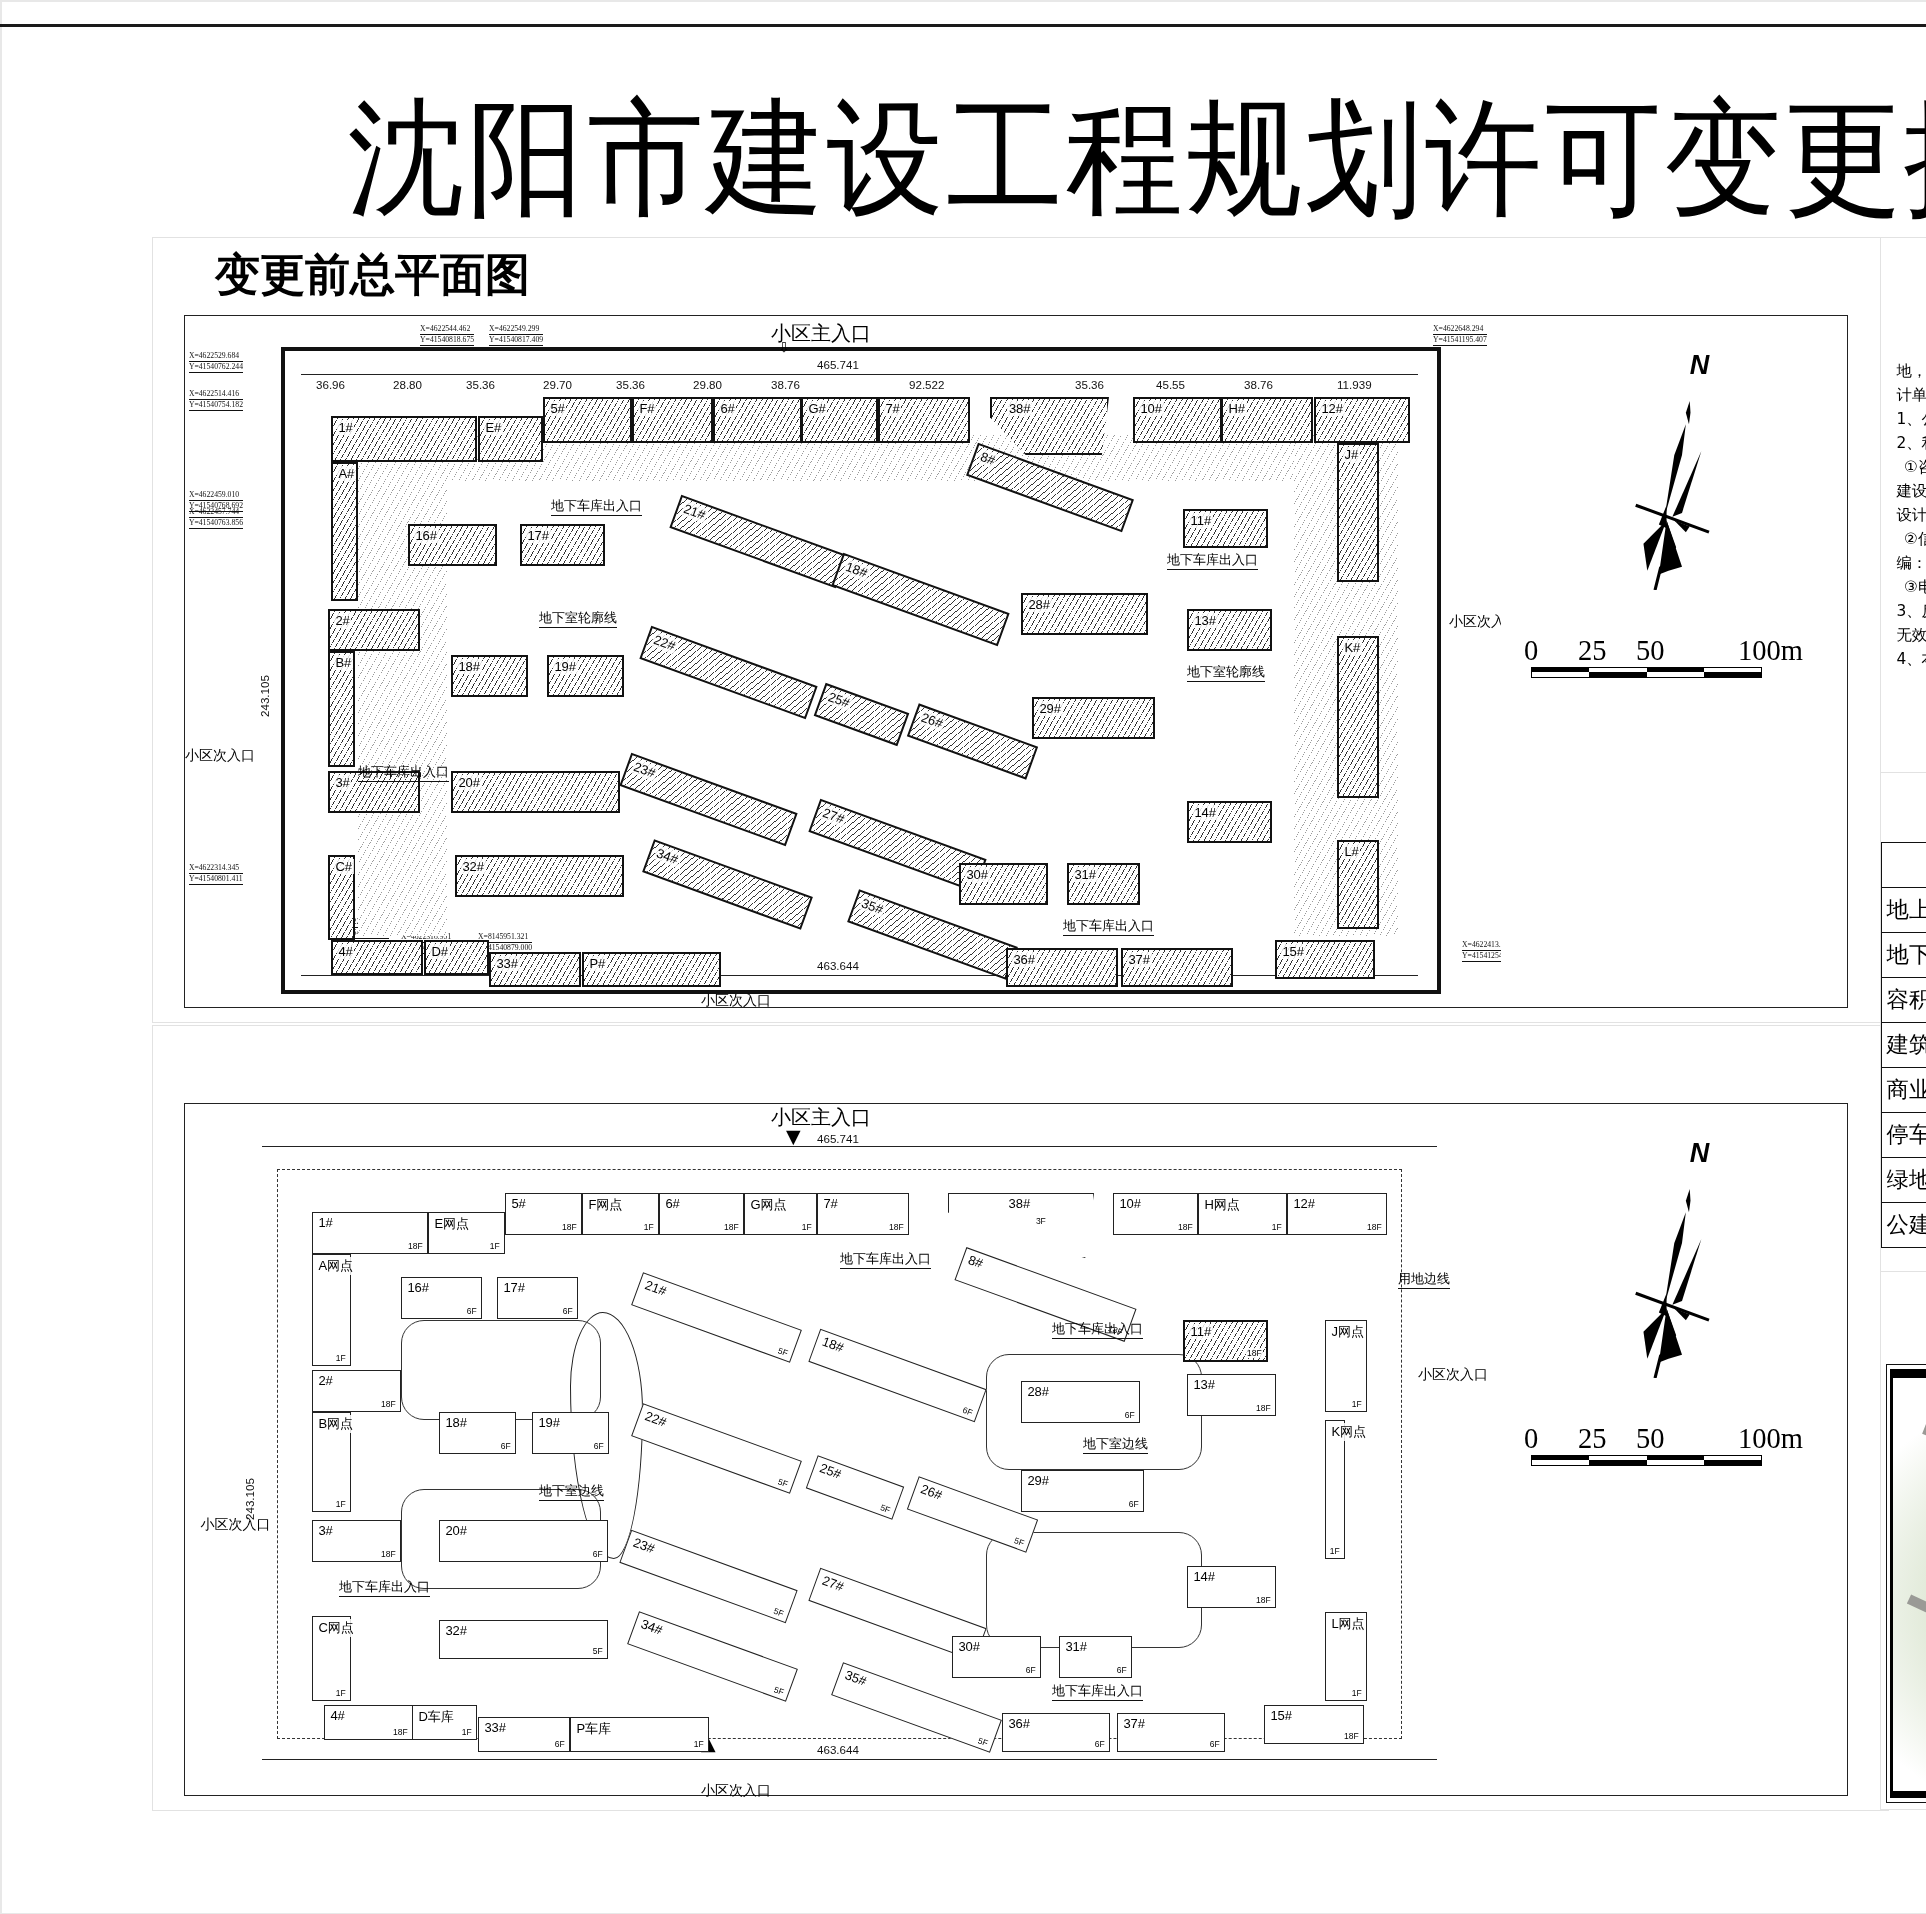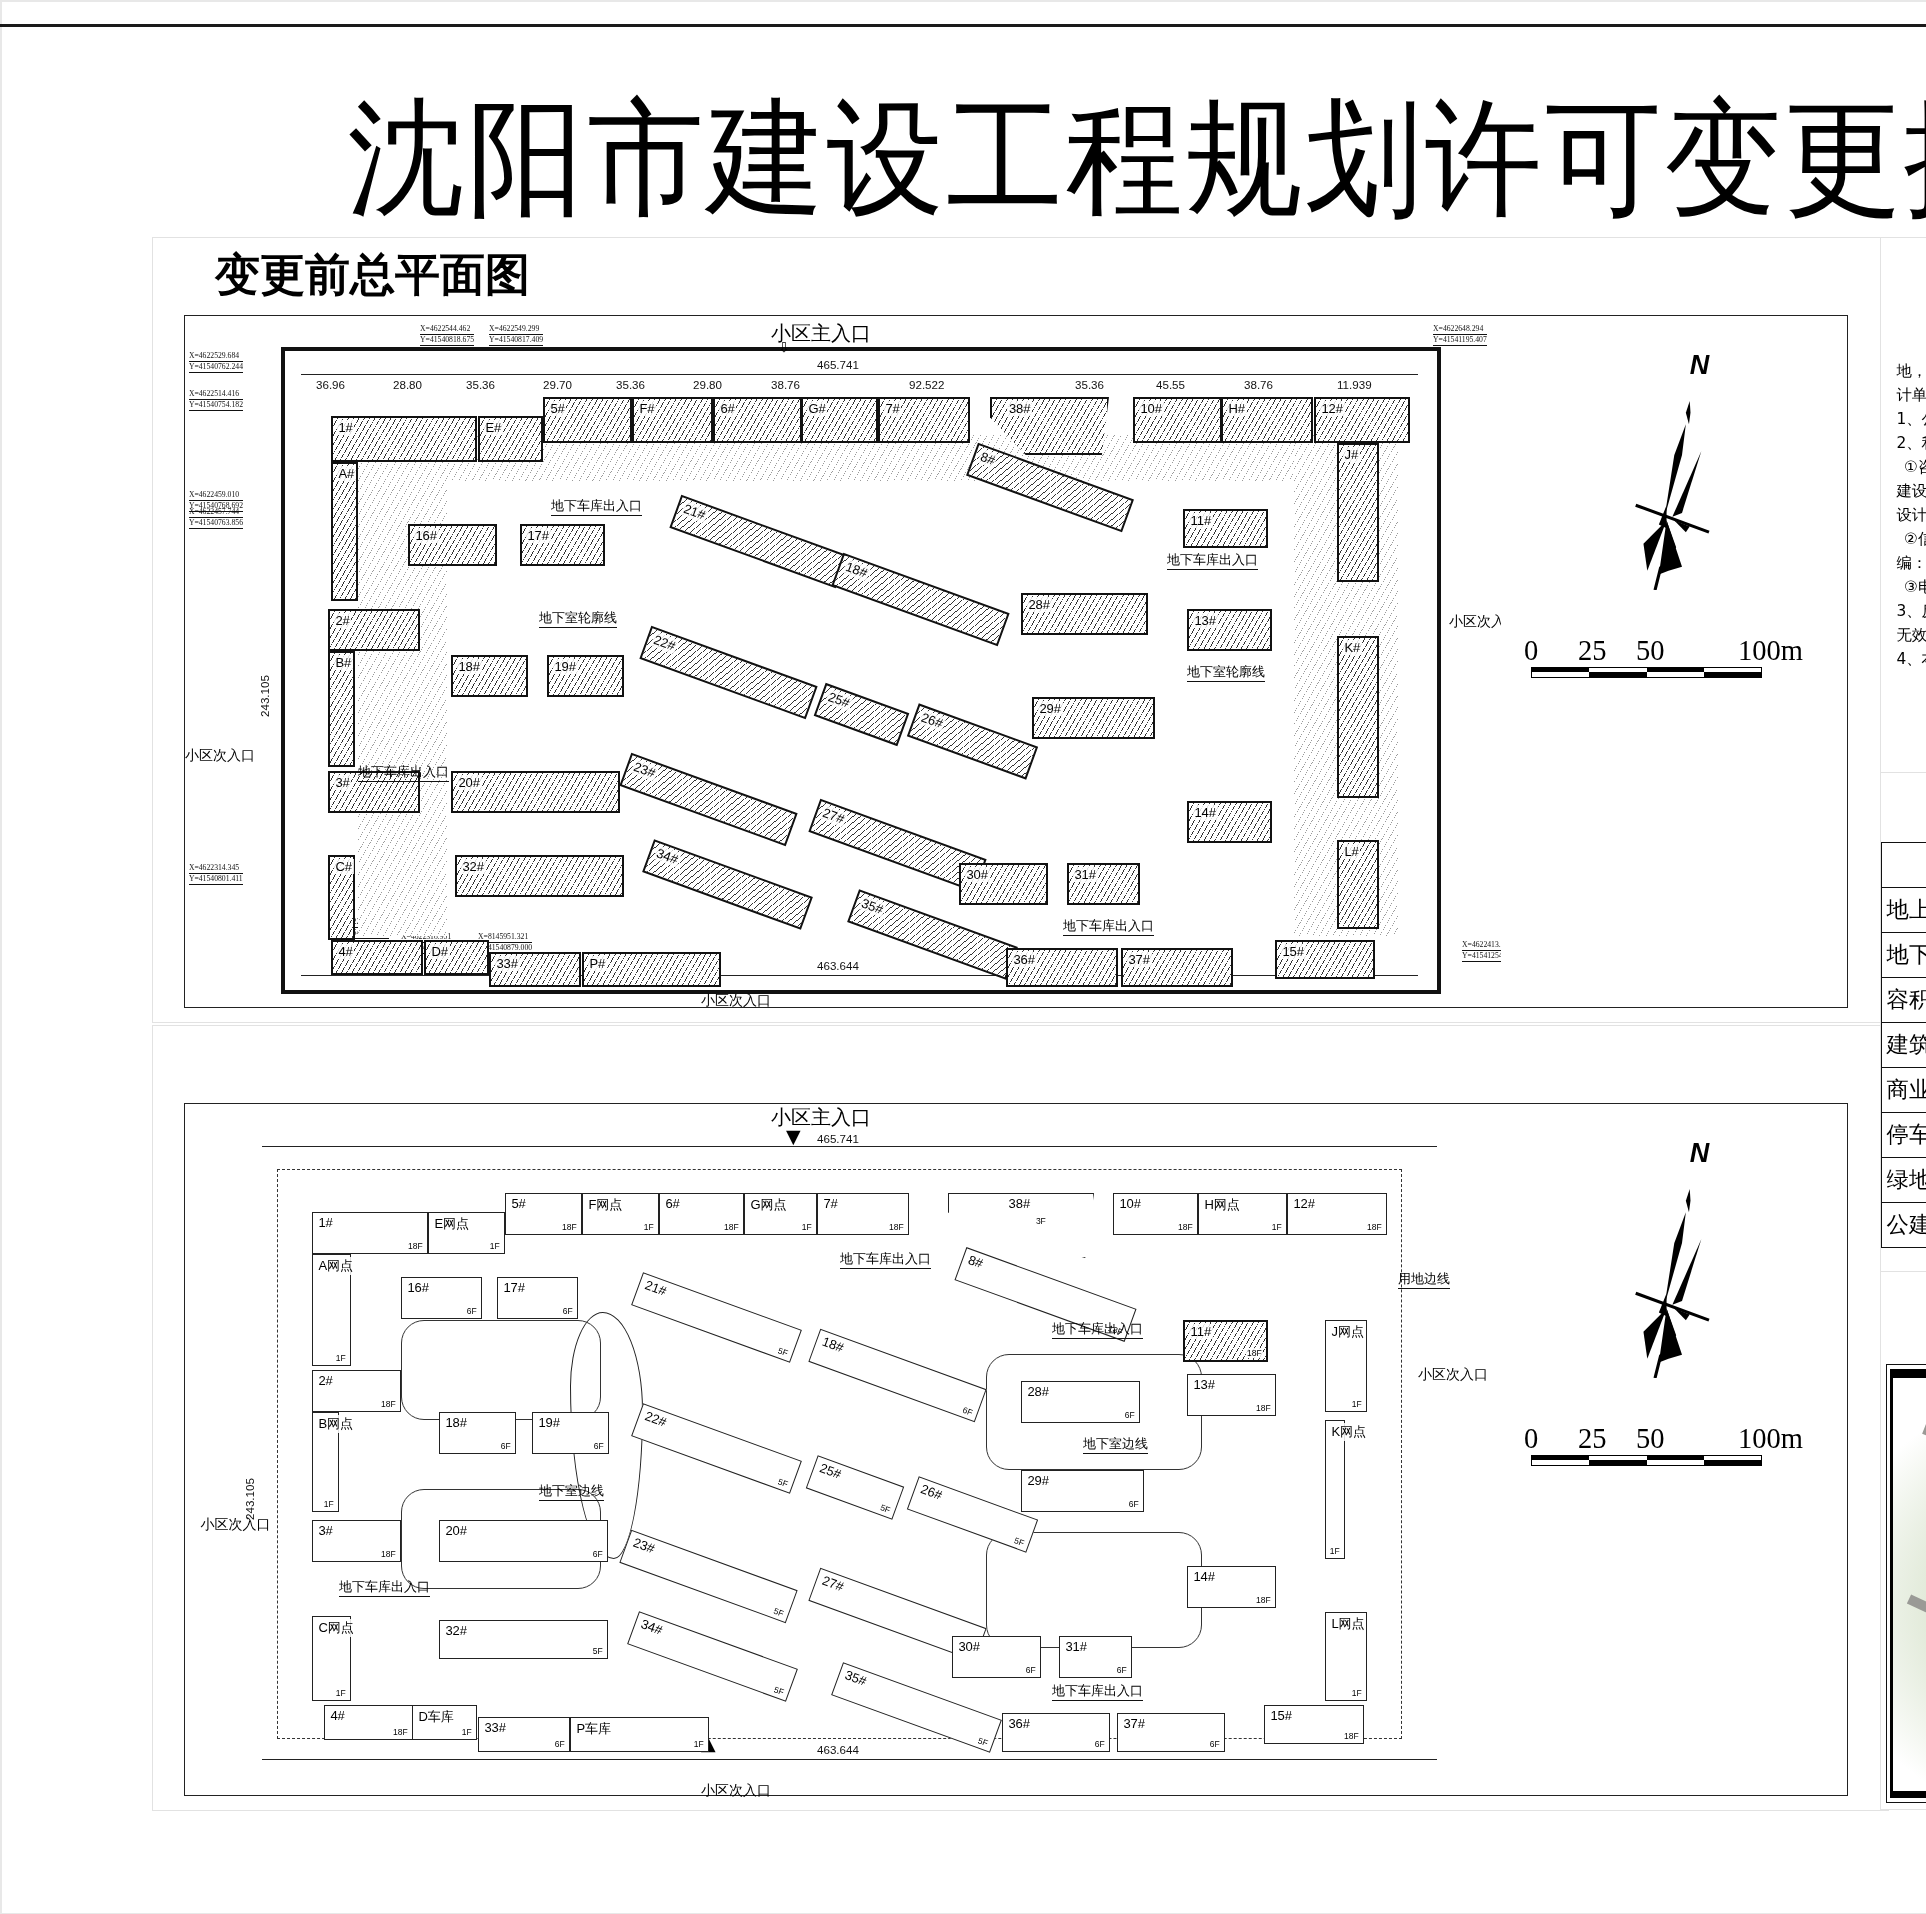"B网点" div.bldg { width: 27px -> 39px }
